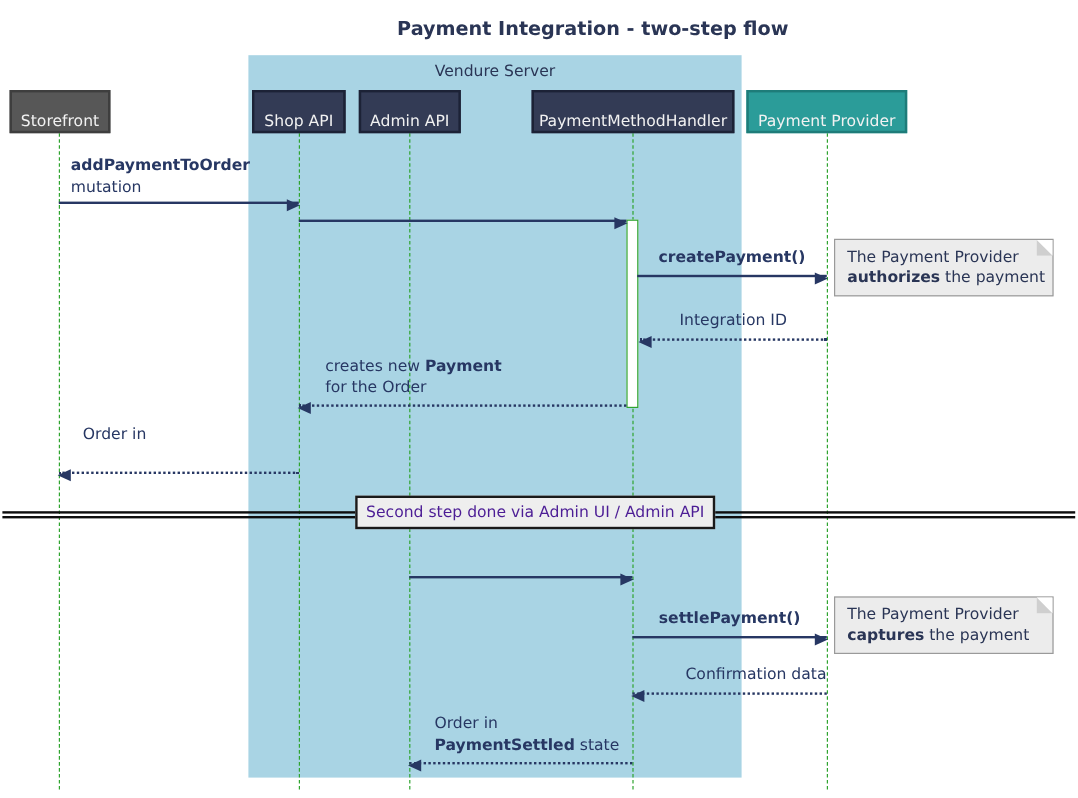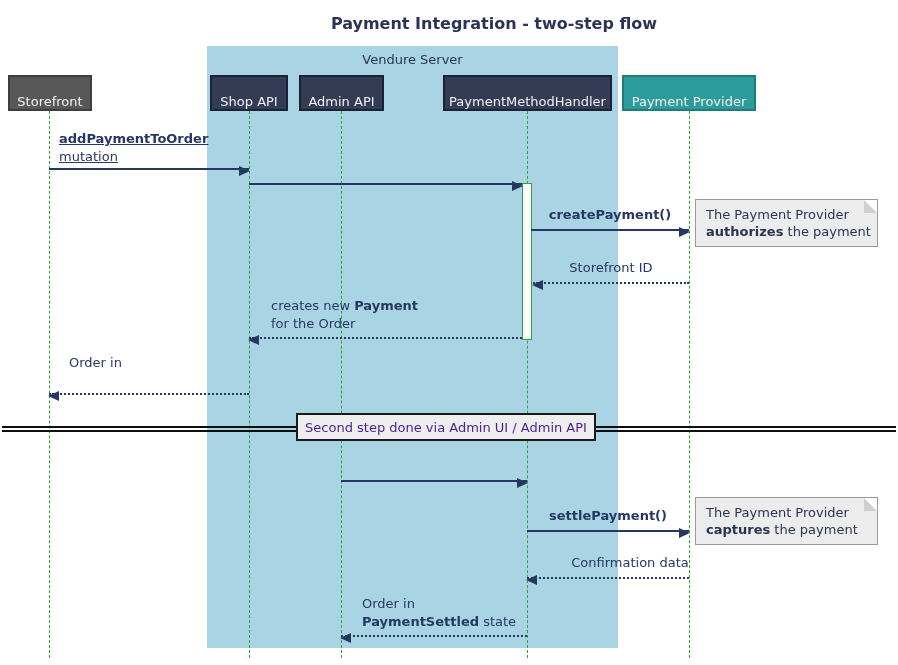"addPaymentToOrder" div.abs { text-decoration: underline -> none }
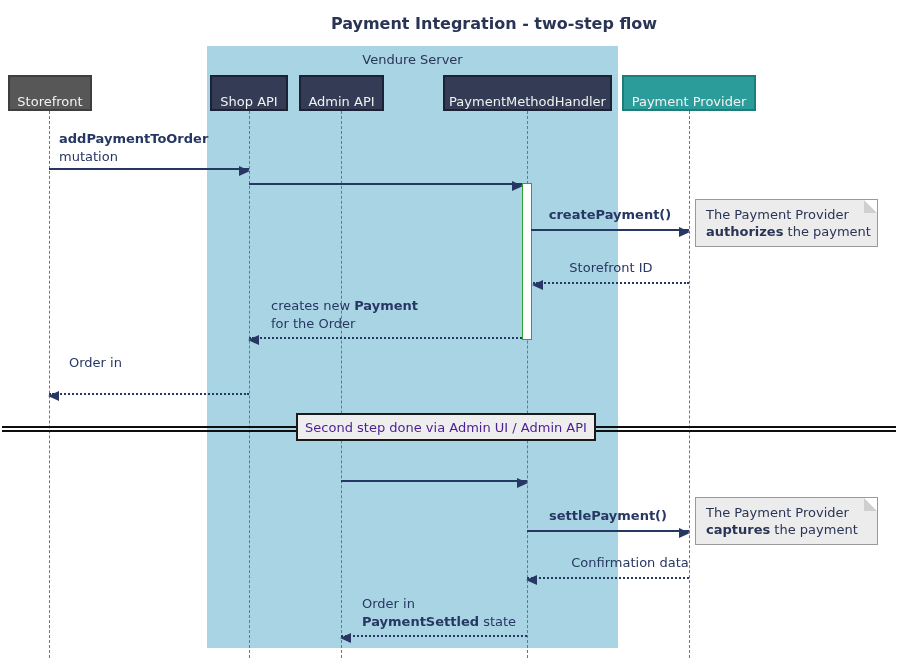"Storefront ID" div.abs { text: Storefront -> Integration }
